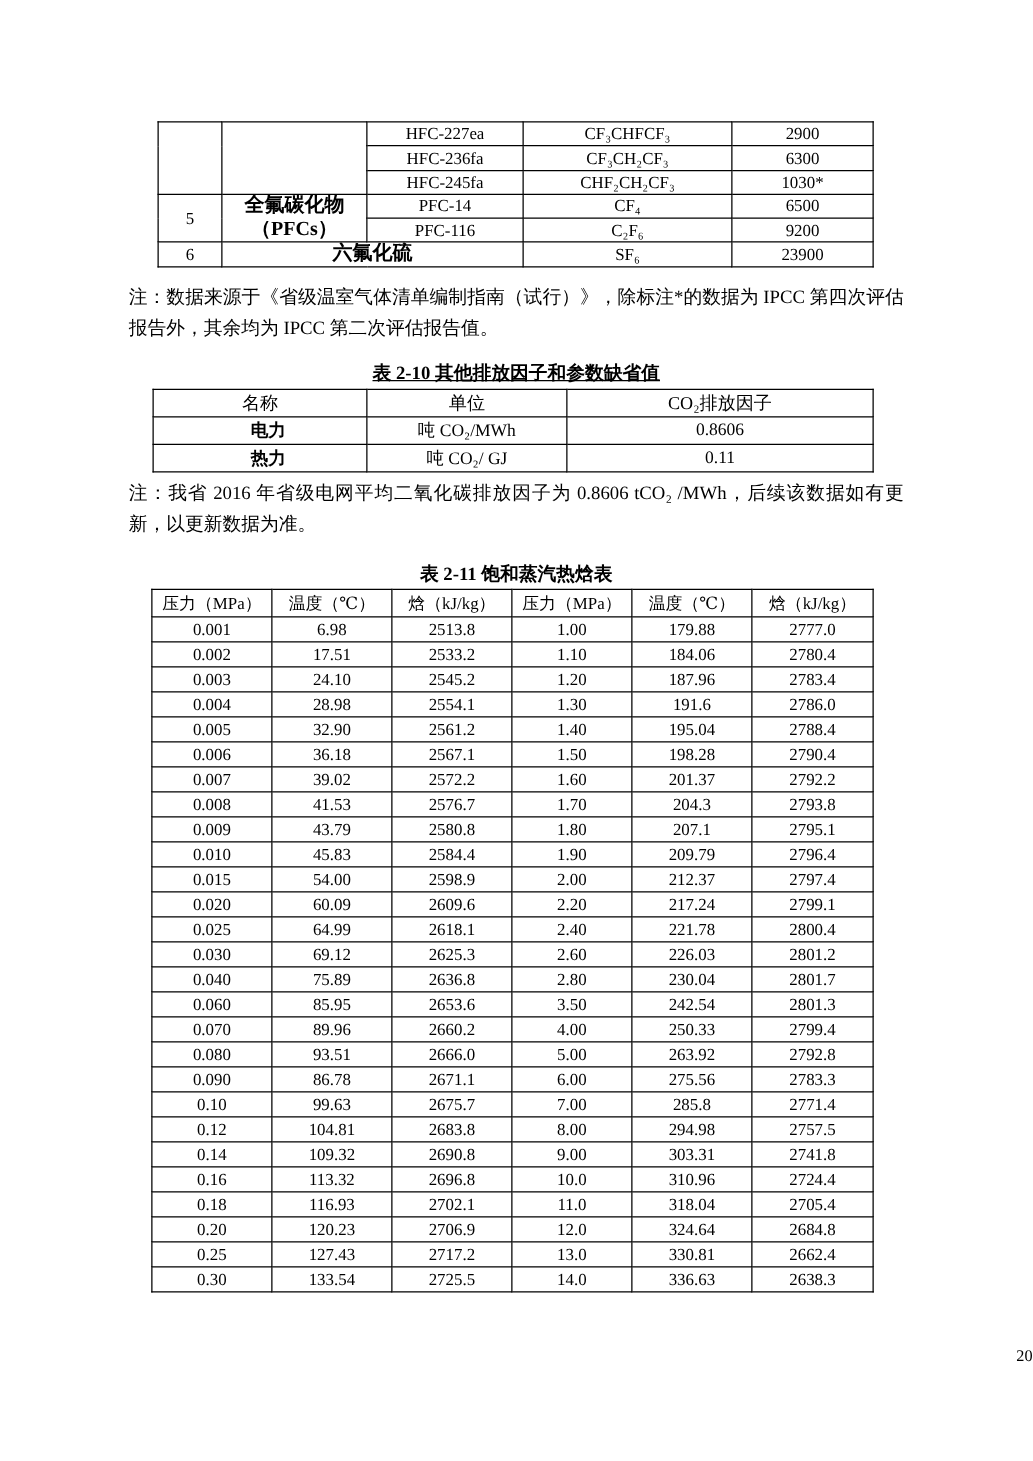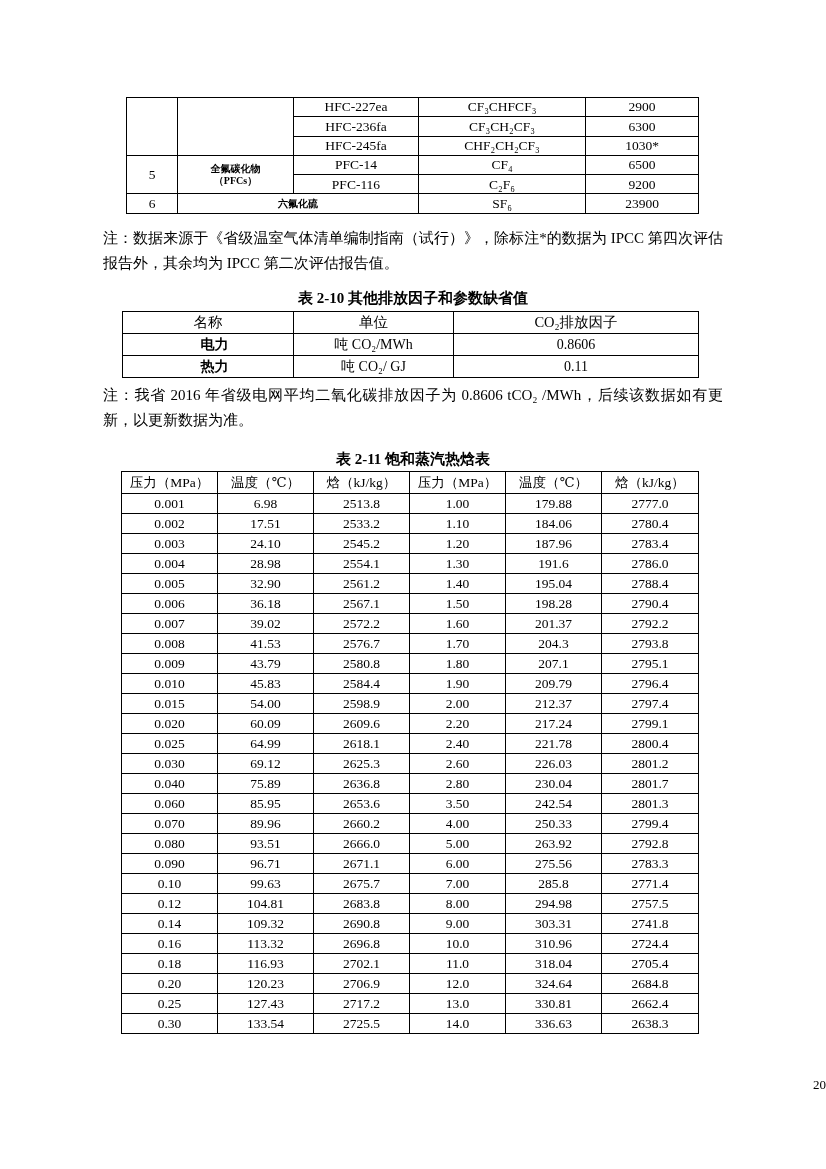"全氟碳化物" .gwp .c-name { font-size: 10px -> 16px }
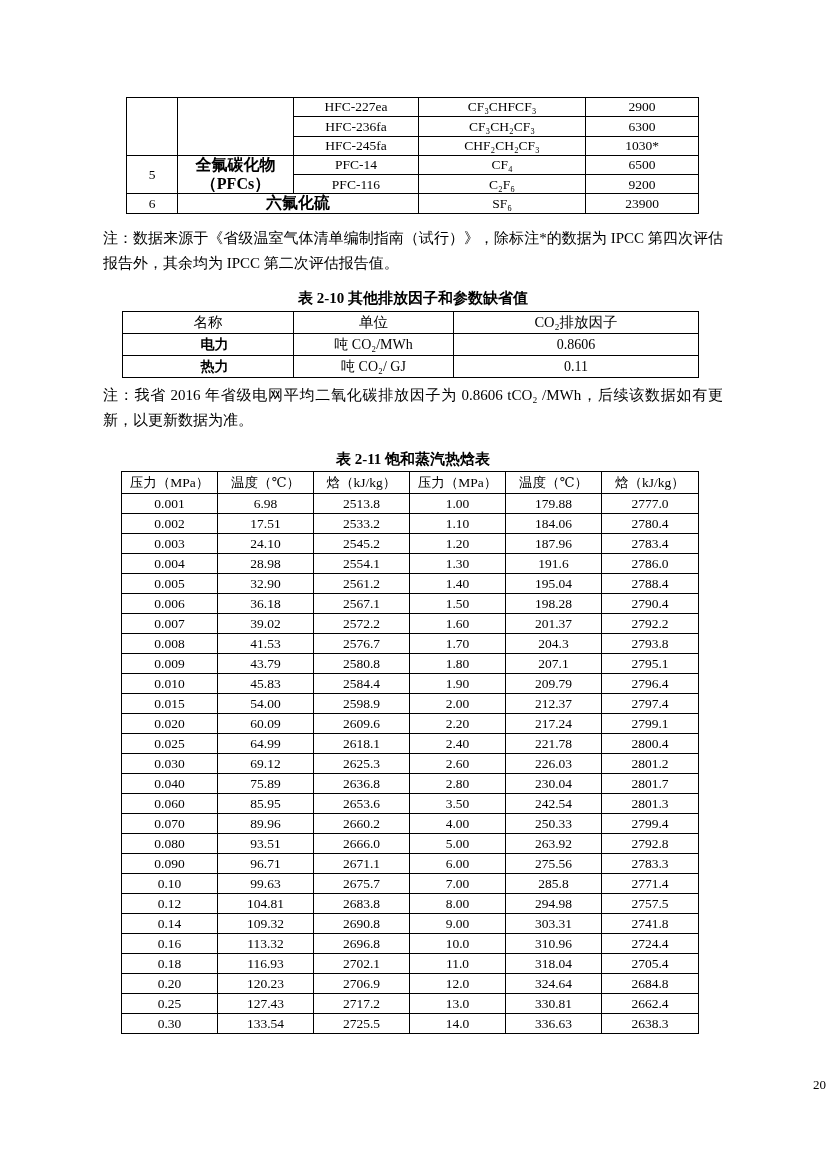"表 2-10 其他排放因子和参数缺省值" .t10title { text-decoration: none -> underline }
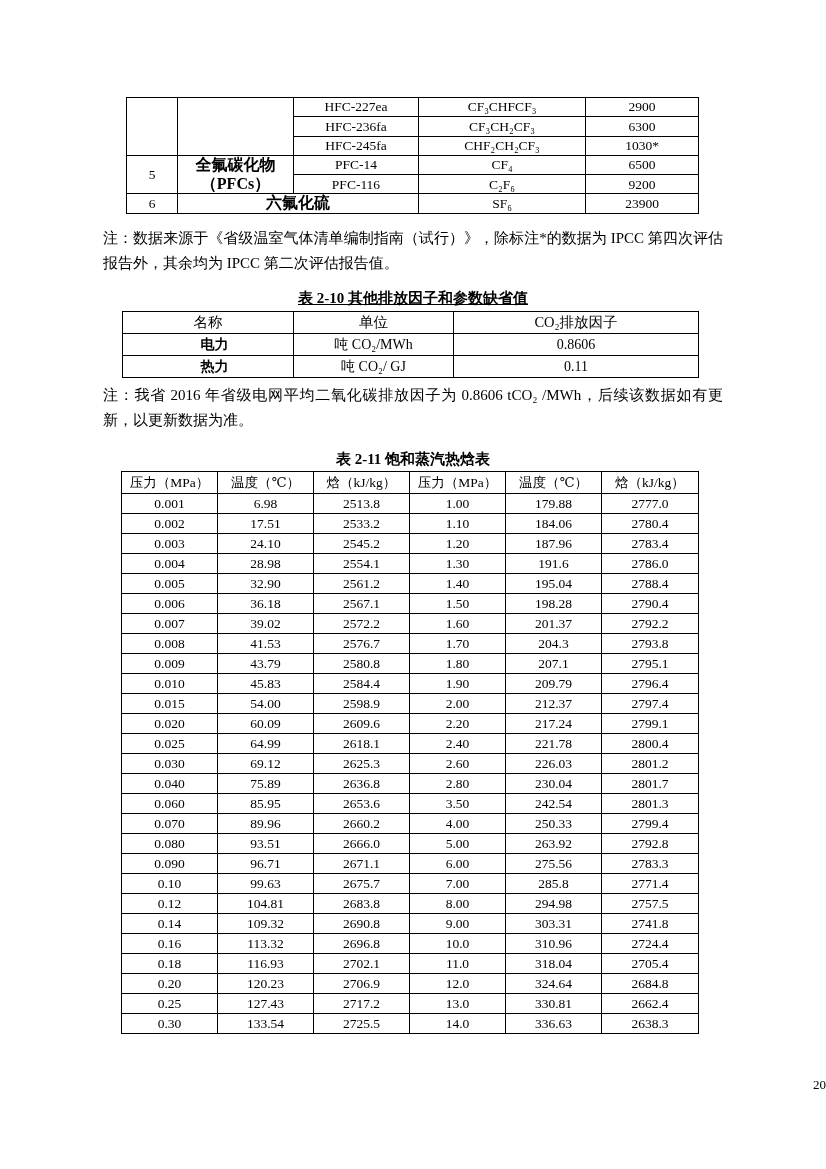"96.71" td { text: 96.71 -> 86.78 }
